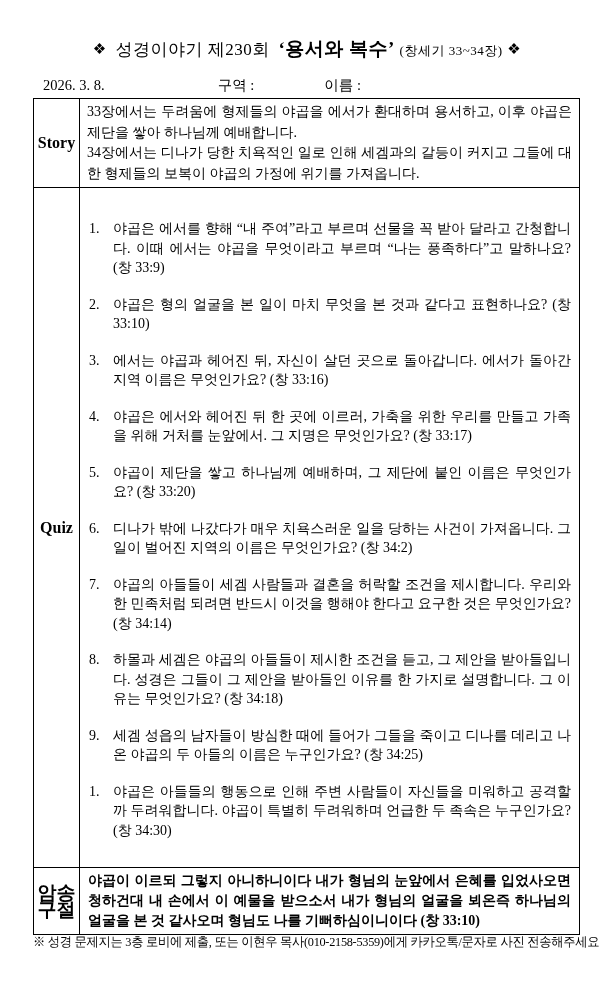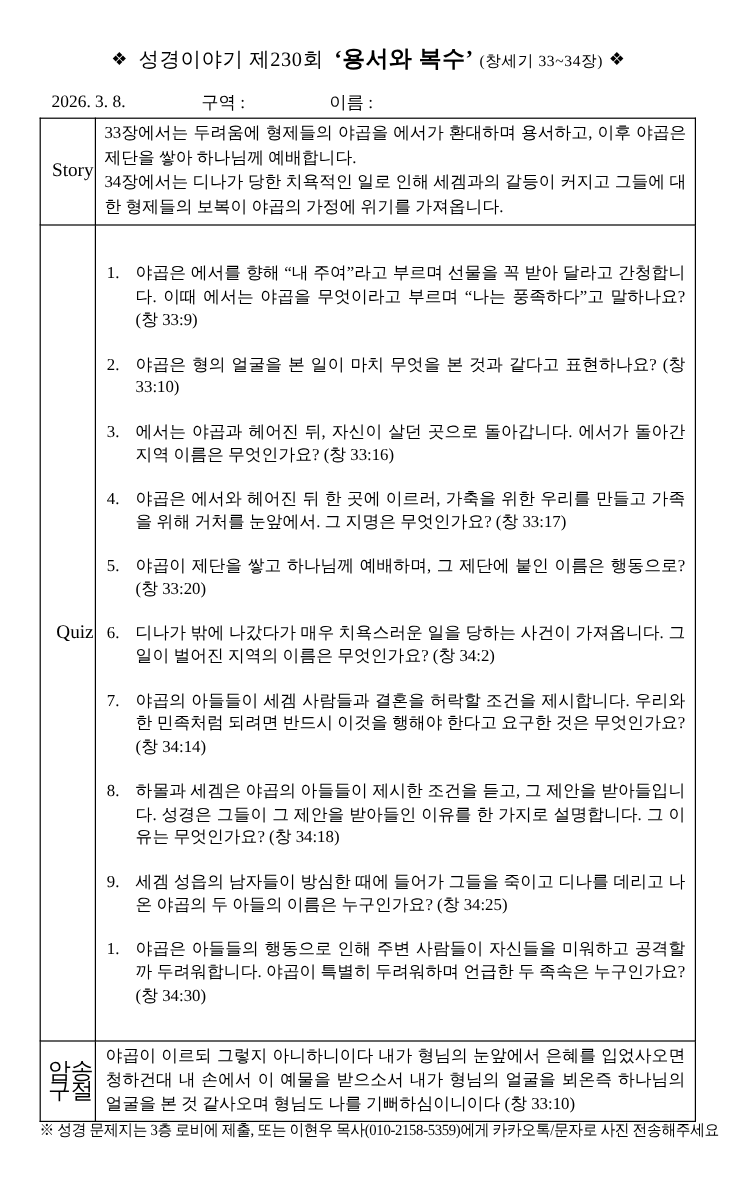"구역 :" .info-group { margin-left: 63px -> 113px }
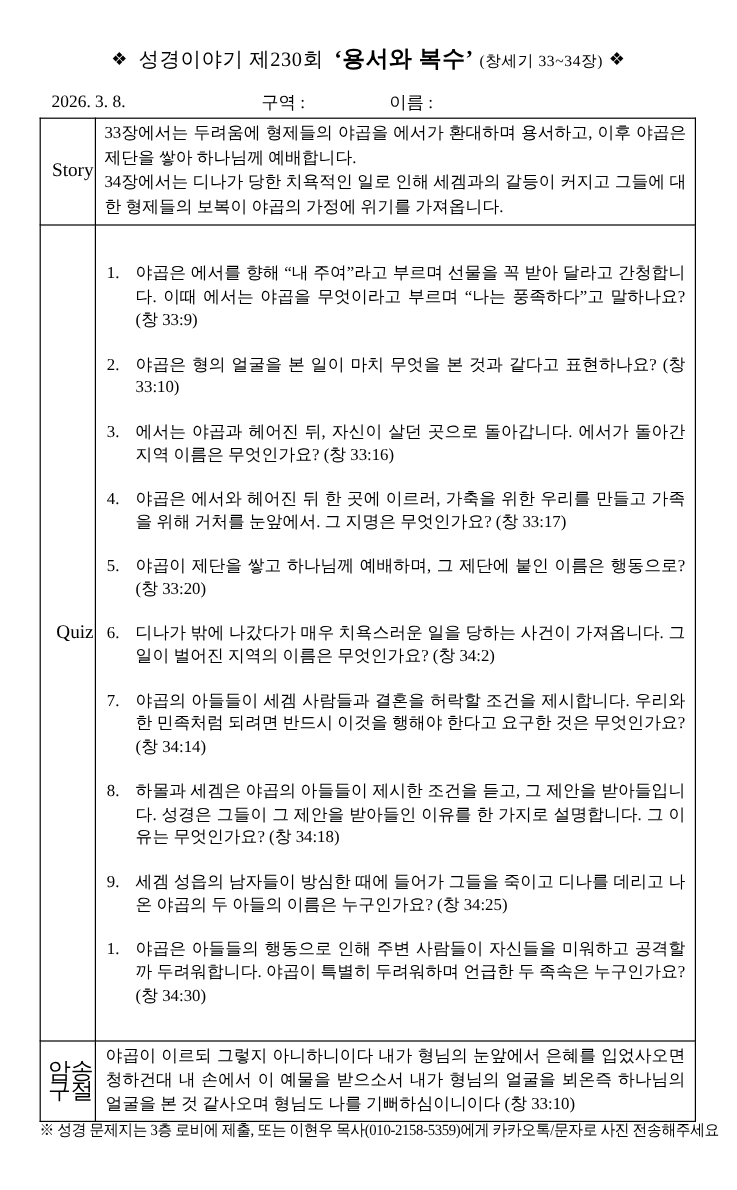"Story" td.label-cell { font-weight: normal -> bold; text-align: right -> center }
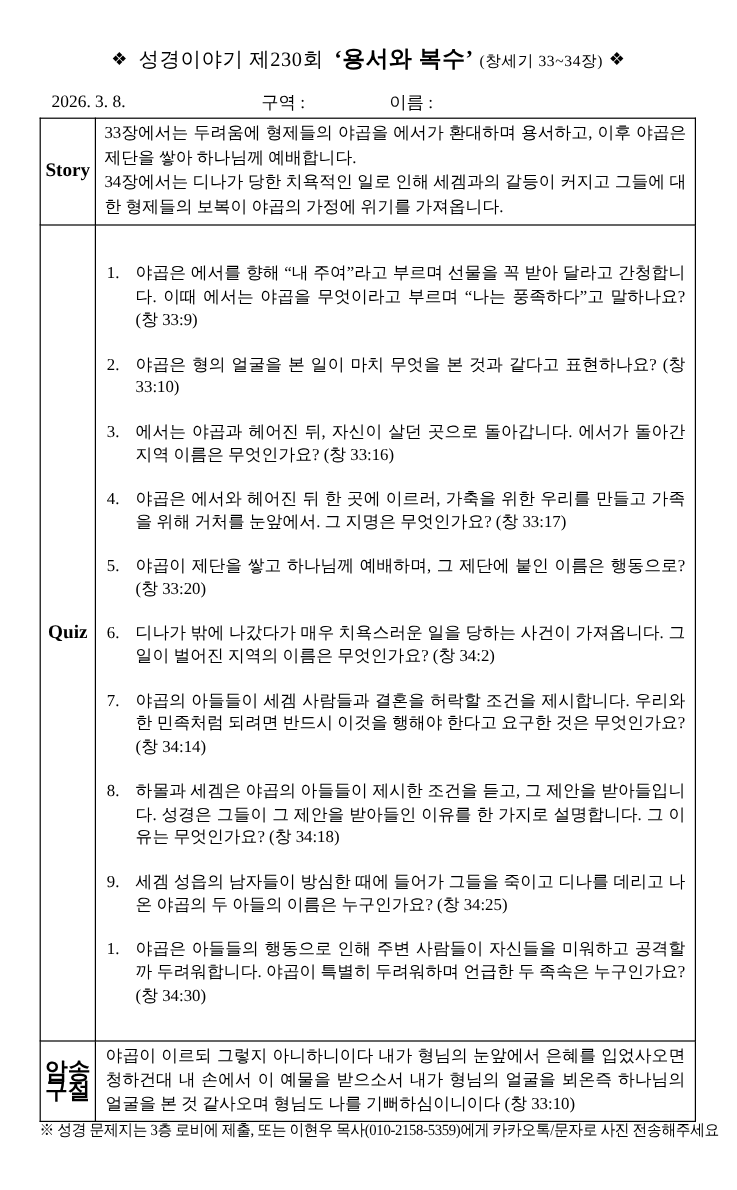"야곱이 제단을 쌓고 하나님께 예배하며," span.qtext { text: 행동으로 -> 무엇인가요 }
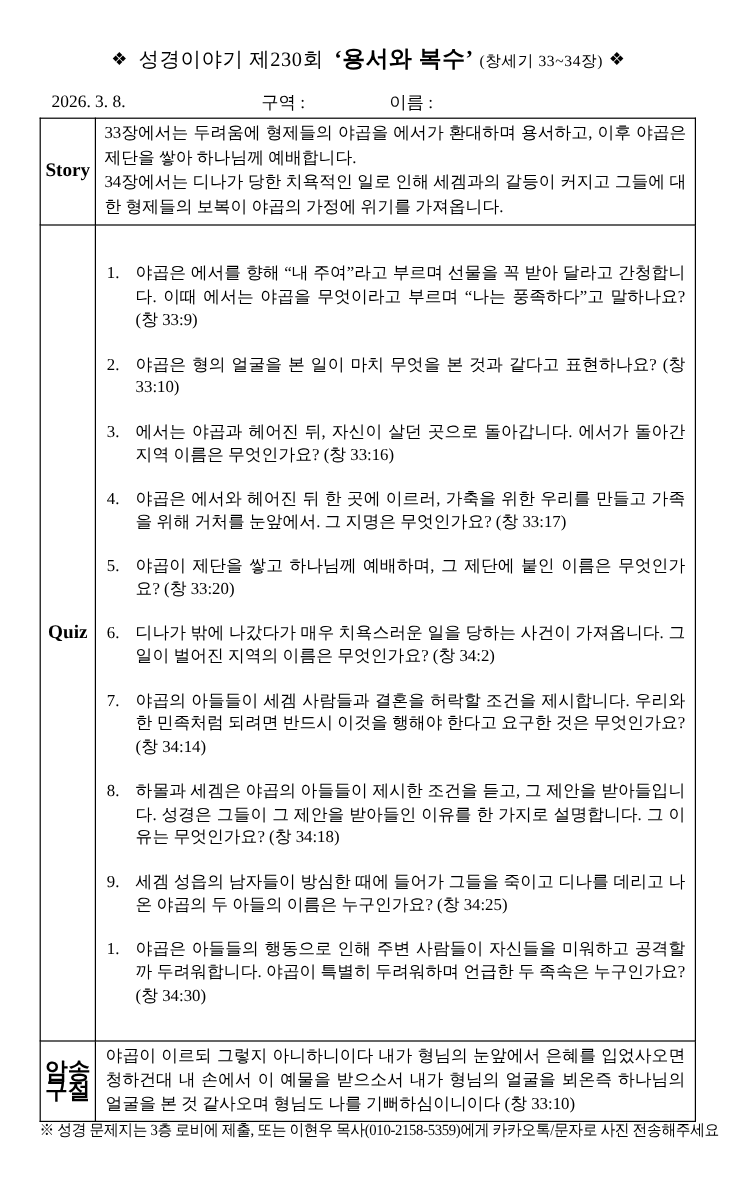"야곱이 이르되 그렇지 아니하니이다 내가" td.verse-cell { font-weight: none -> bold }
